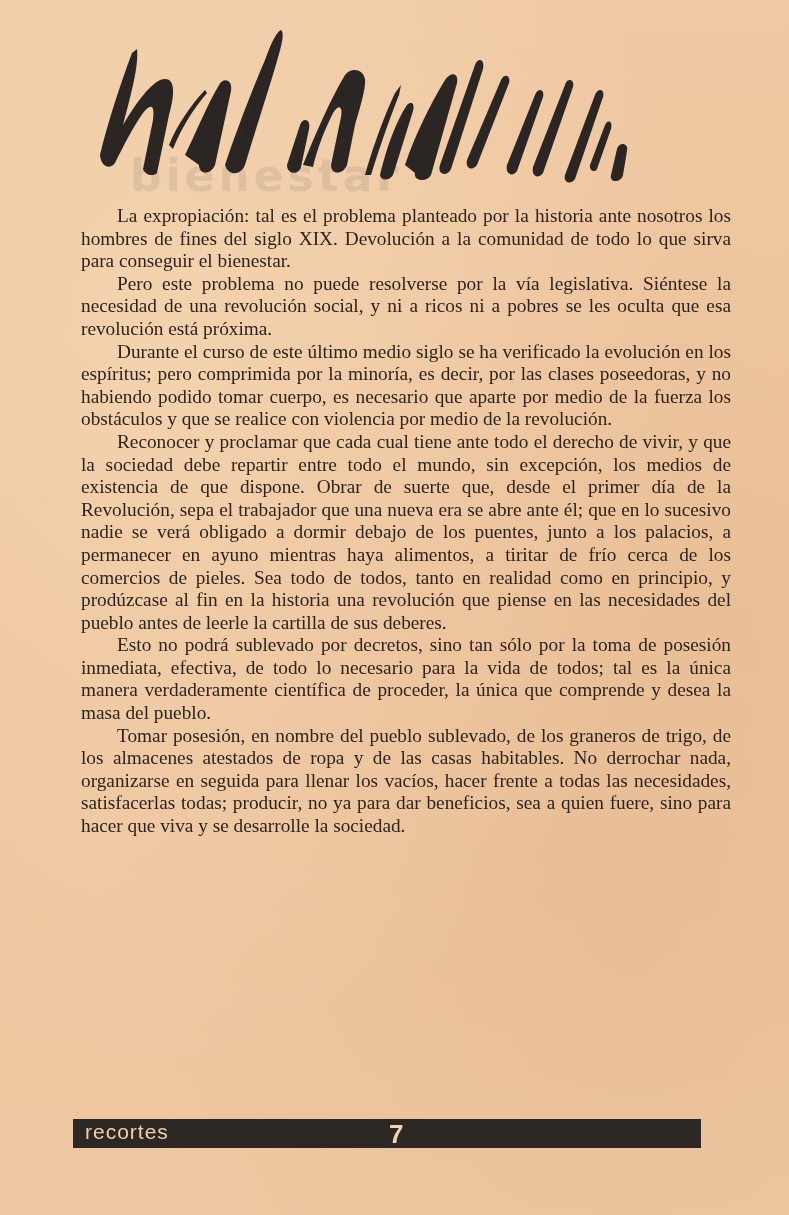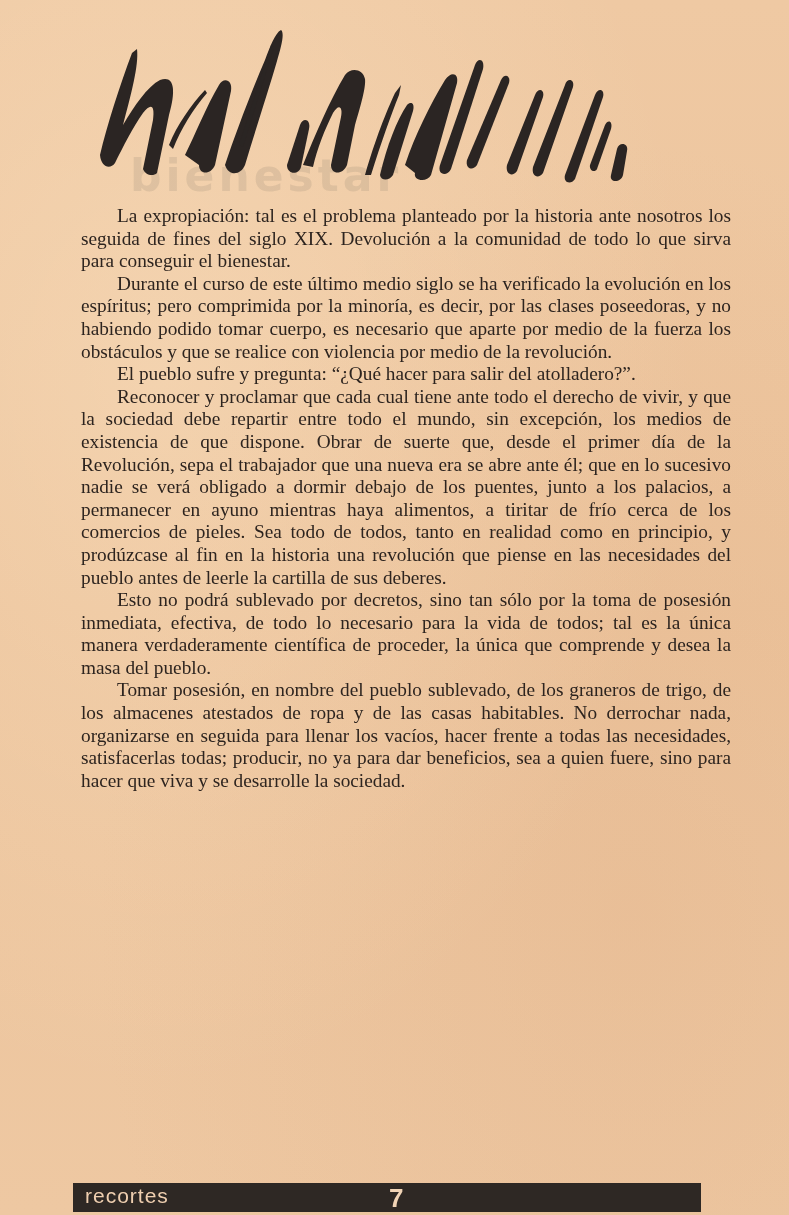"La expropiación: tal es el" p { text: seguida -> hombres }
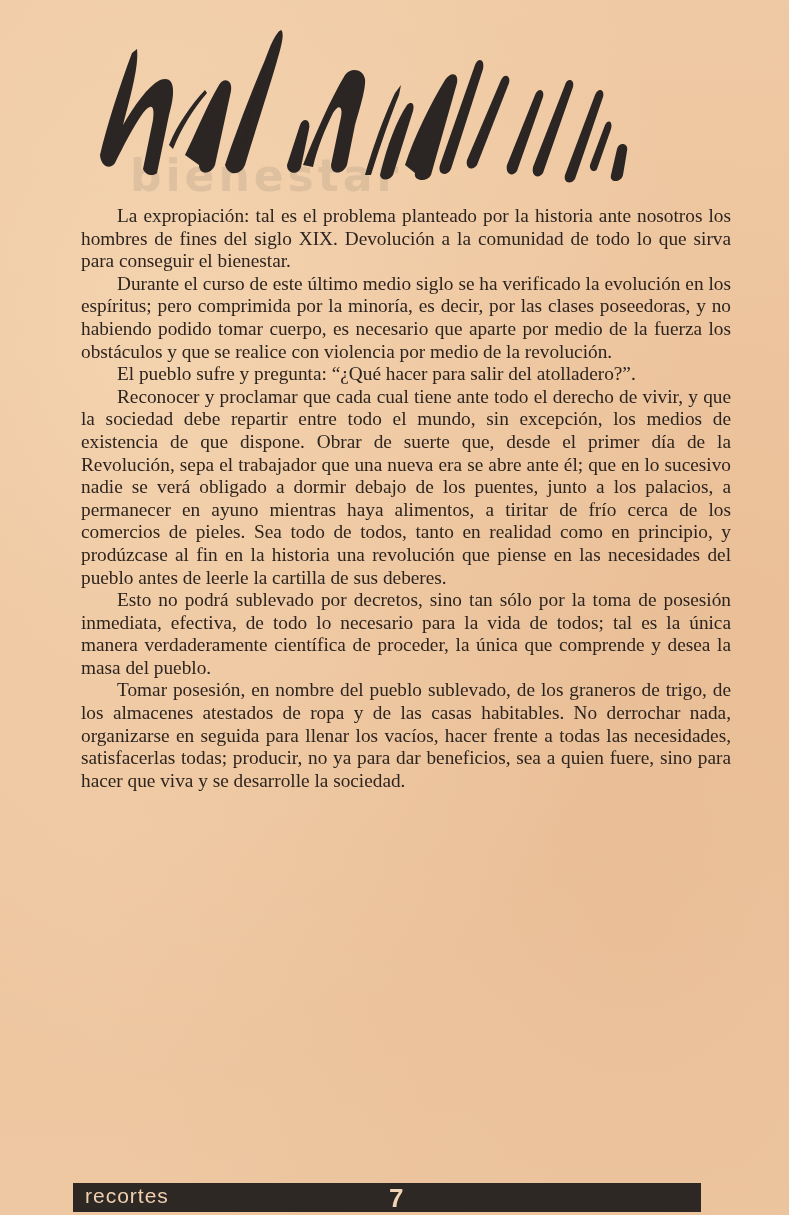"Pero este problema no puede" p { html: none -> <p>Pero este problema no puede resolverse por la vía legislativa. Siéntese la necesidad de una revolución social, y ni a ricos ni a po­bres se les oculta que esa revolución está próxima.</p> }
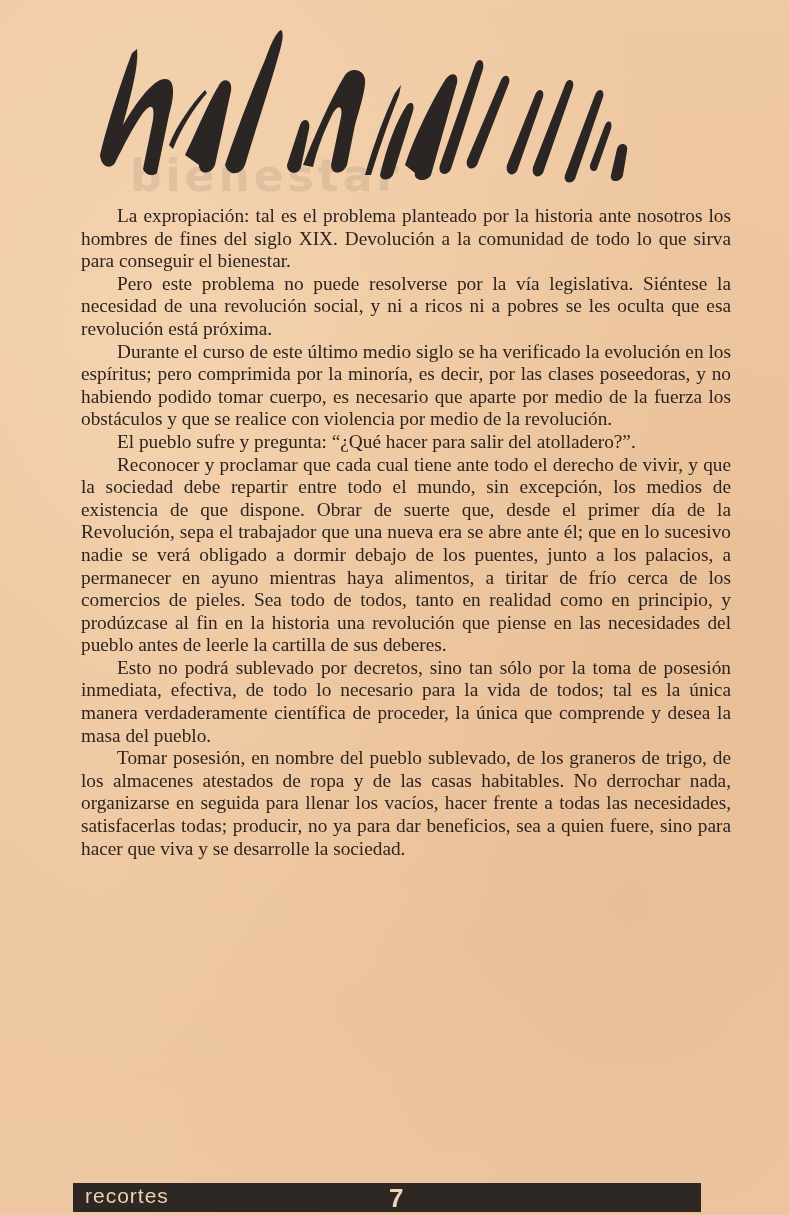"El pueblo sufre y pregunta:" p { html: <p>El pueblo sufre y pregunta: “¿Qué hacer para salir del atollade­ro?”.</p> -> none }
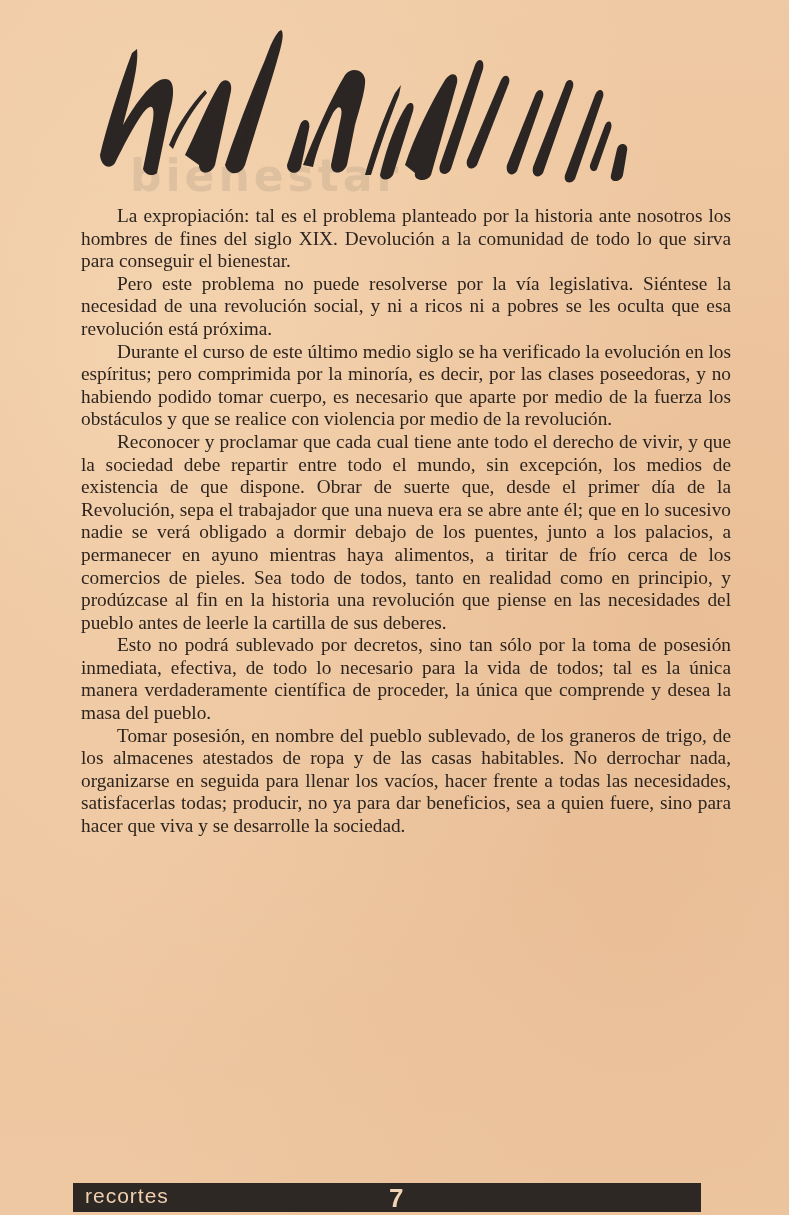"recortes" .footer-bar { top: 1183px -> 1119px }
